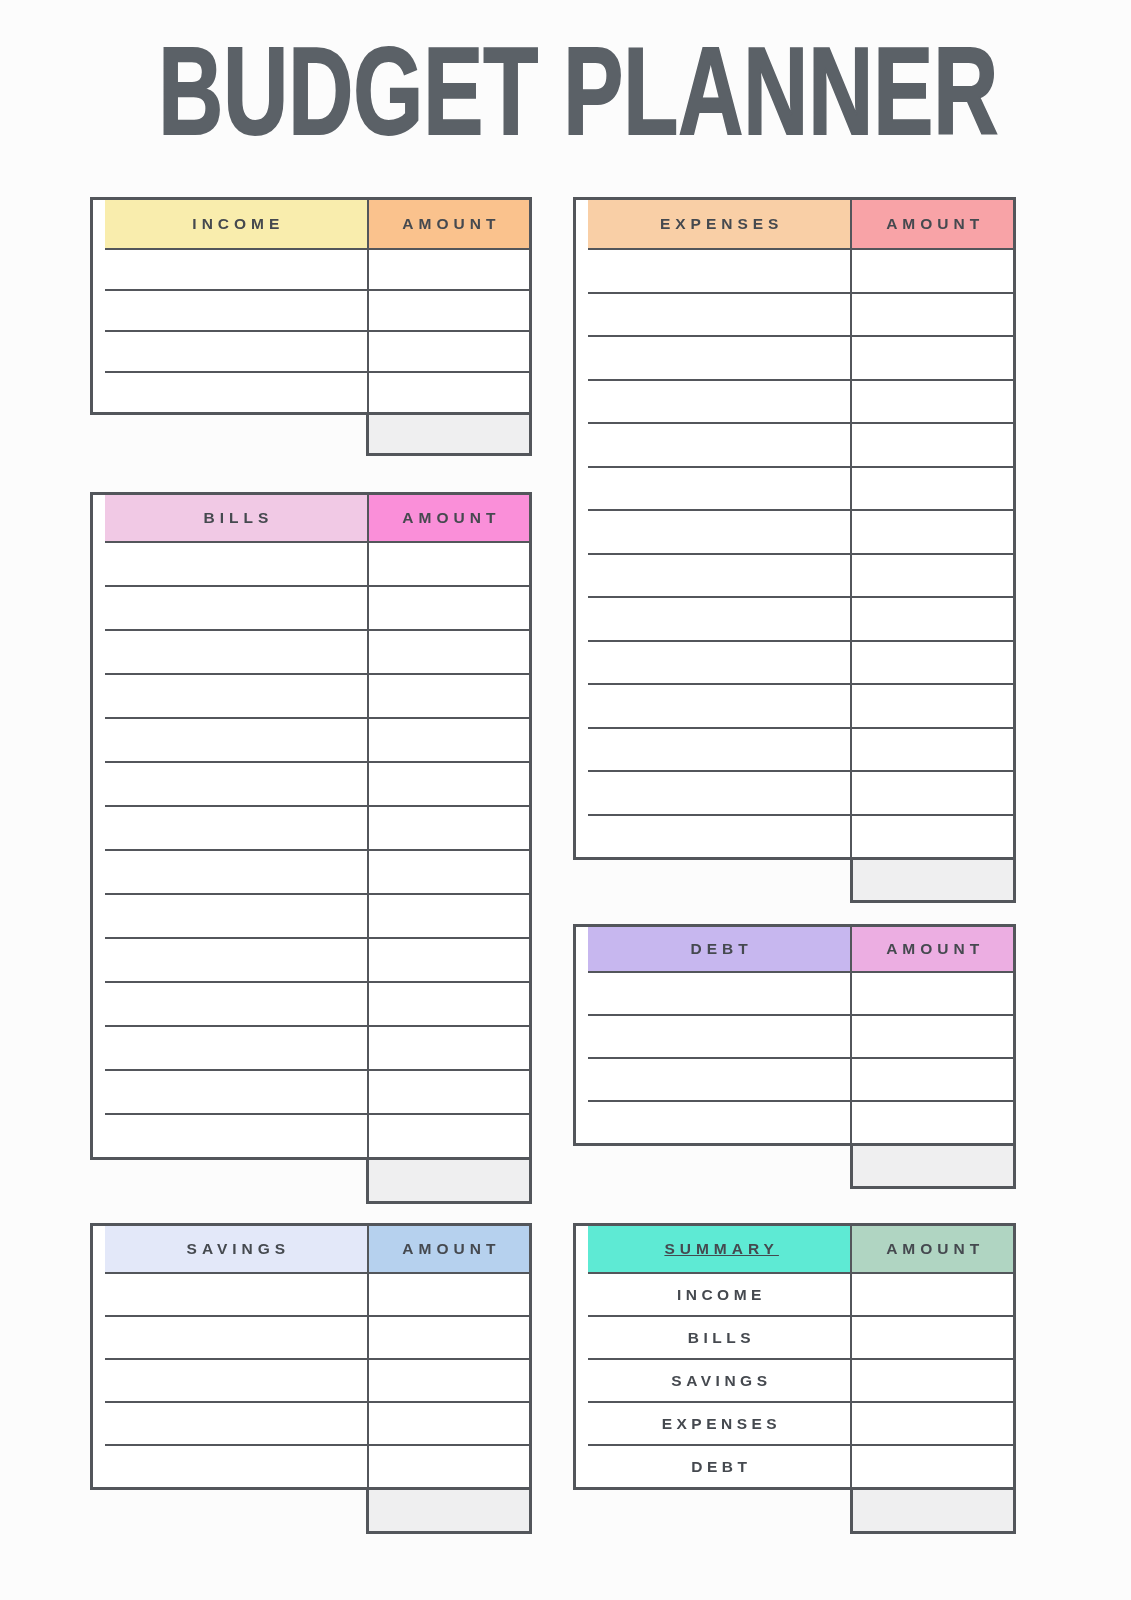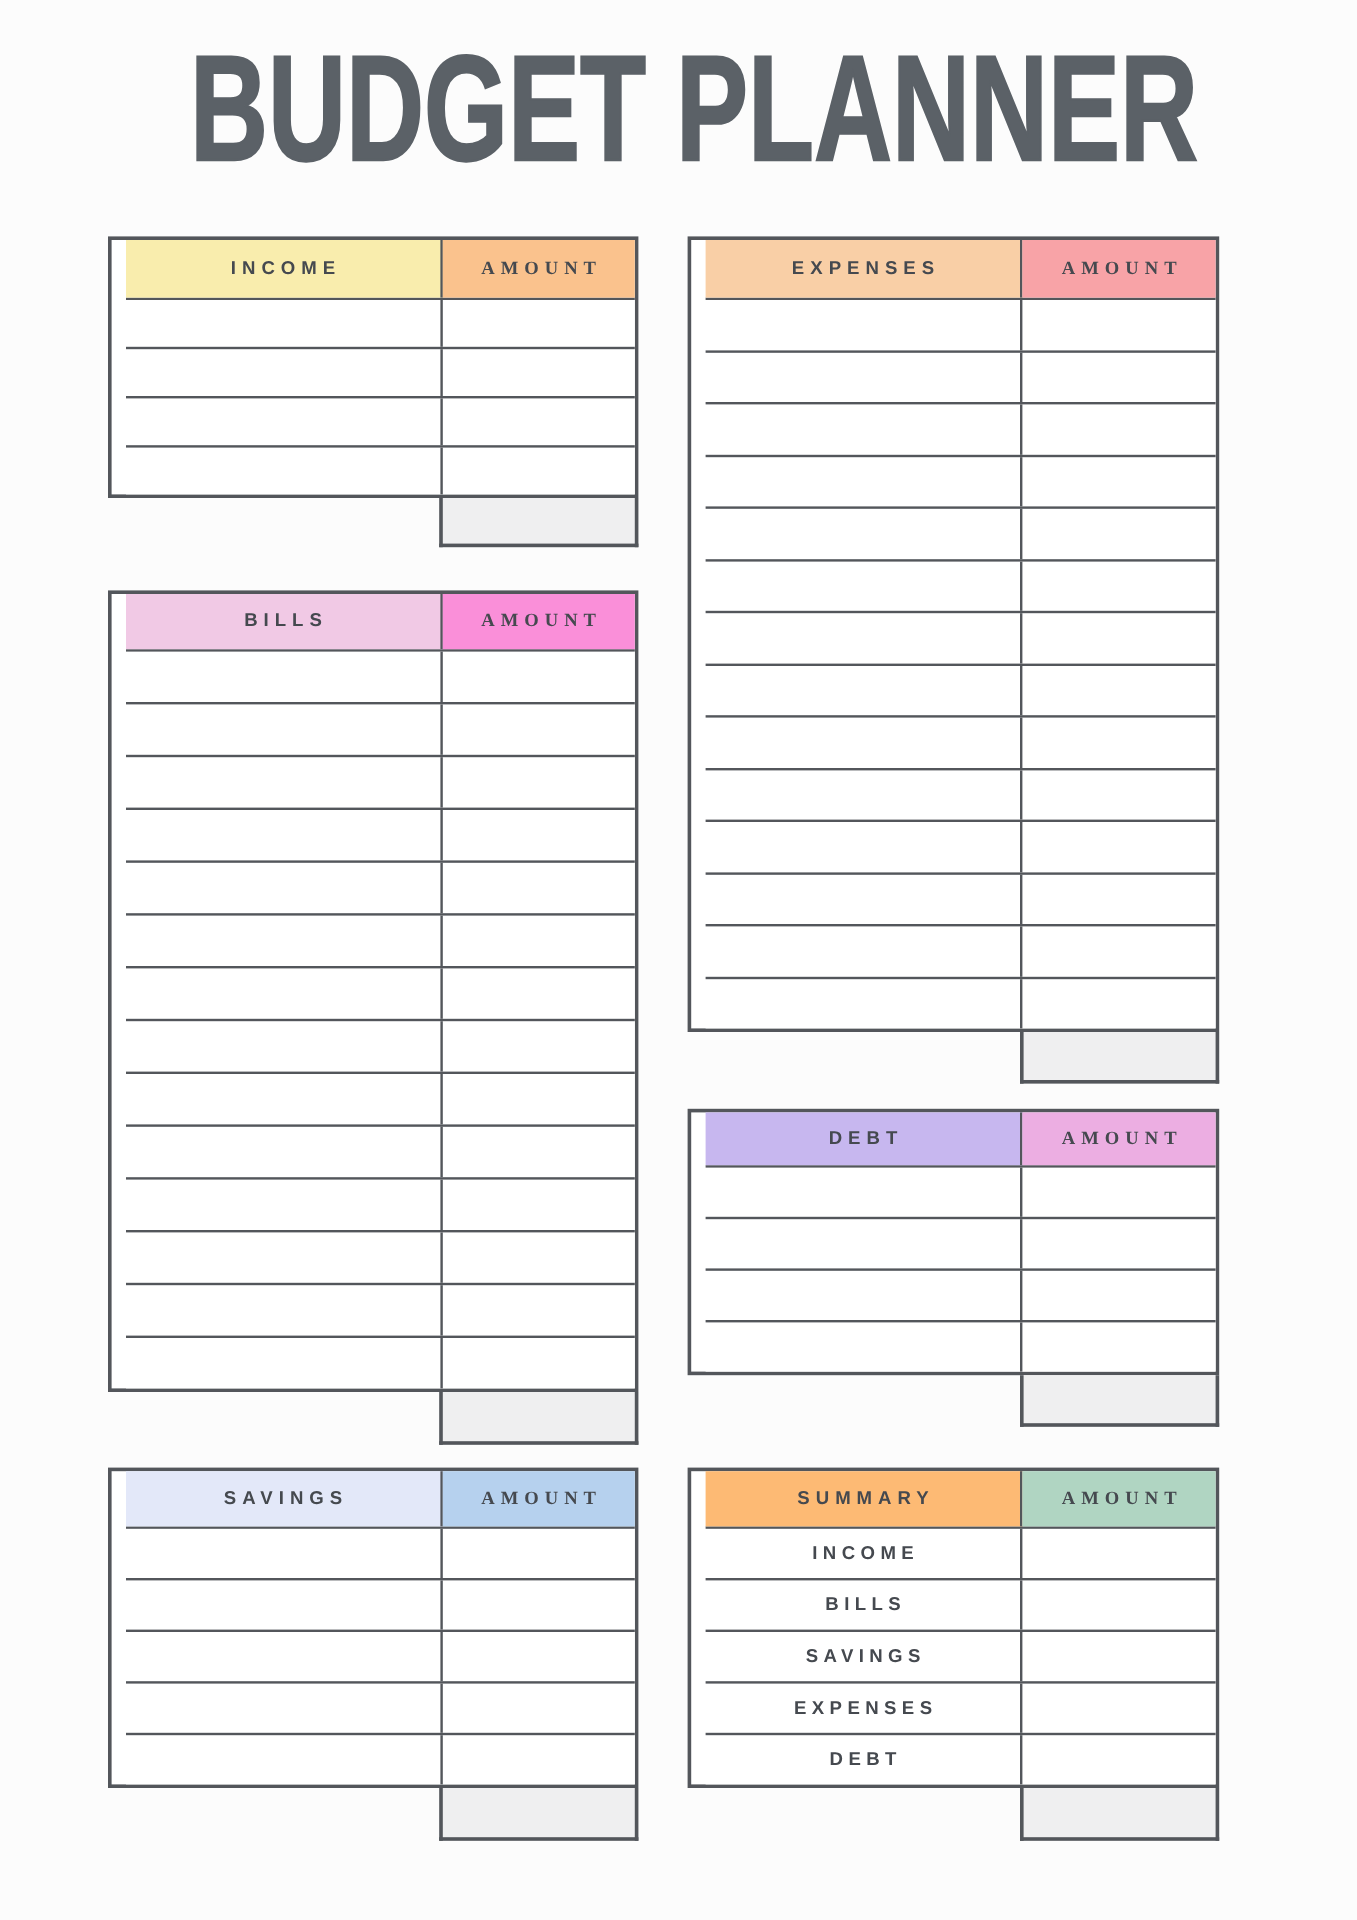"AMOUNT" .hamount { font-family: Liberation Serif, serif -> none }
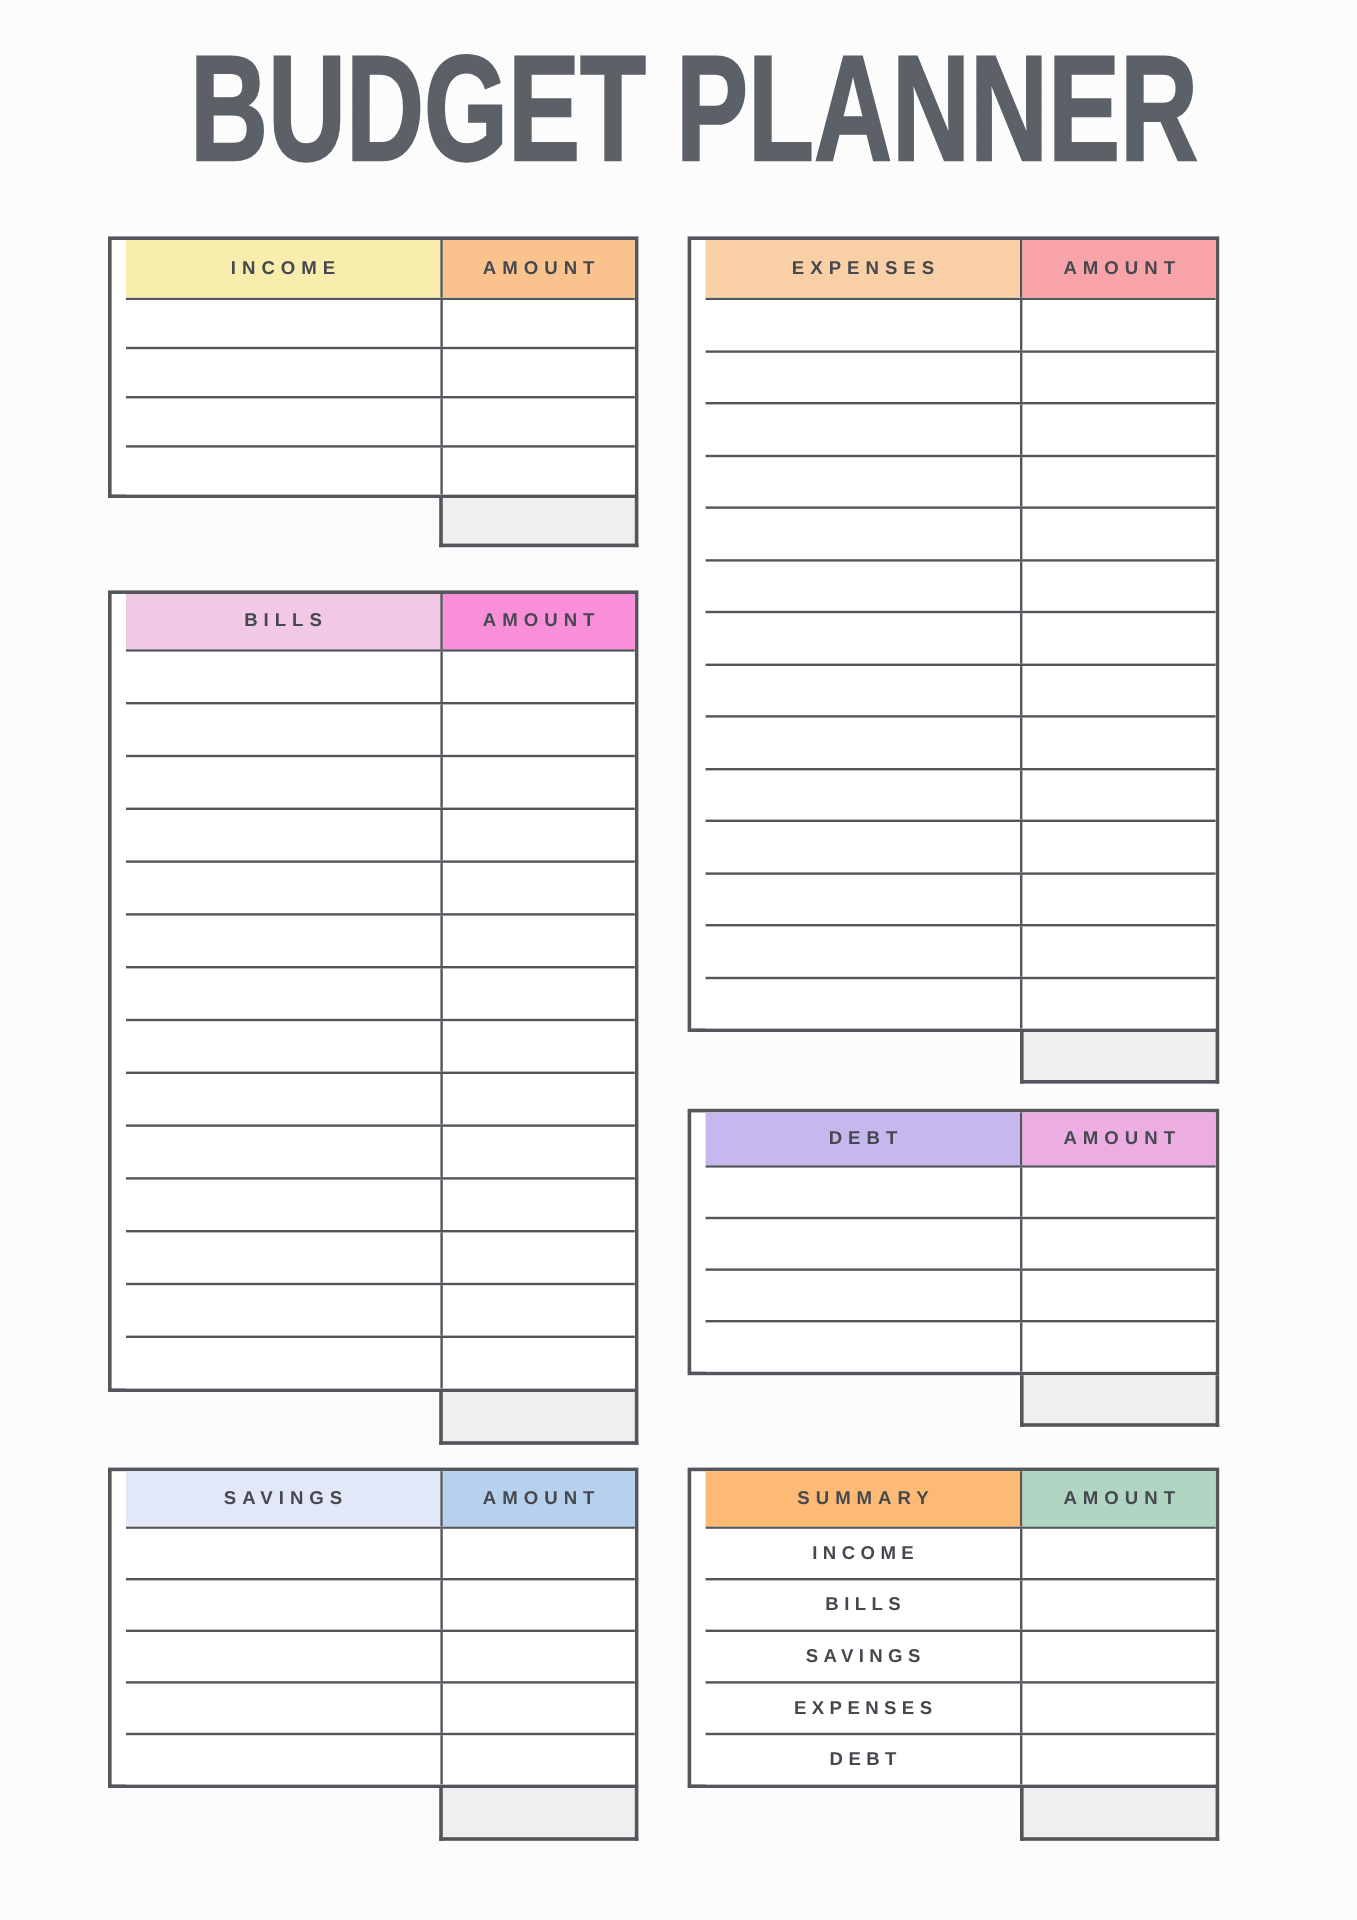"SUMMARY" div.hcell { background: #fdba74 -> #5eead4; text-decoration: none -> underline }
